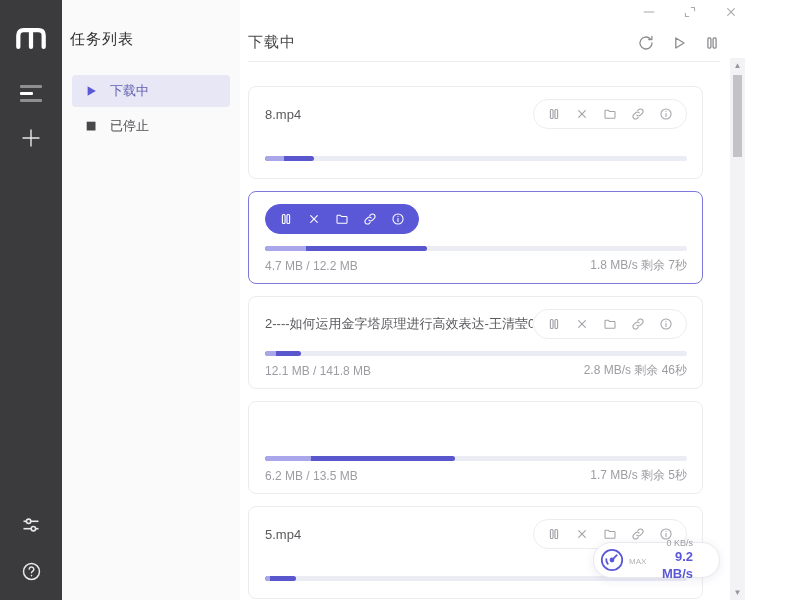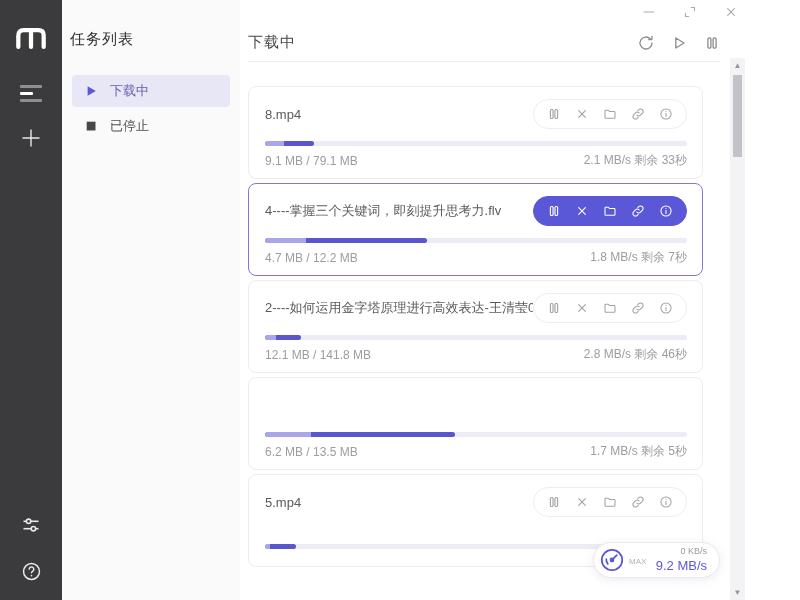"8.mp4" .task-list { gap: 4px -> 12px }
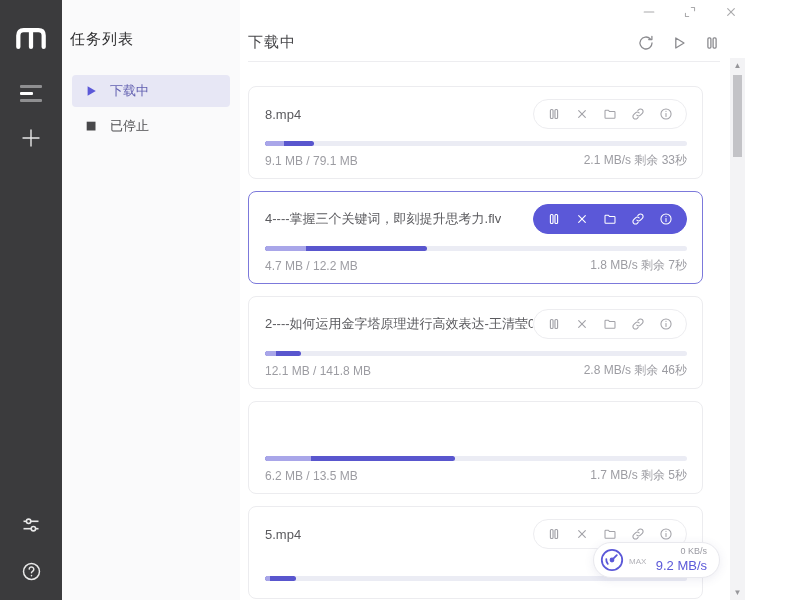"9.1 MB / 79.1 MB" div.card-meta { html: <div> <span>9.1 MB / 79.1 MB</span> <span>2.1 MB/s 剩余 33秒</span> </div> -> none }
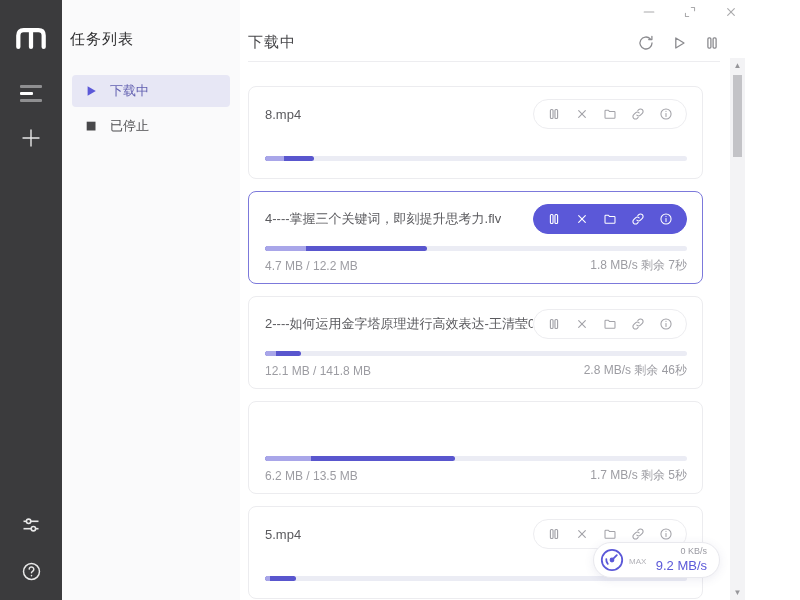"4----掌握三个关键词，即刻提升思考力.flv" div.task-name { html: <div>4----掌握三个关键词，即刻提升思考力.flv</div> -> none }
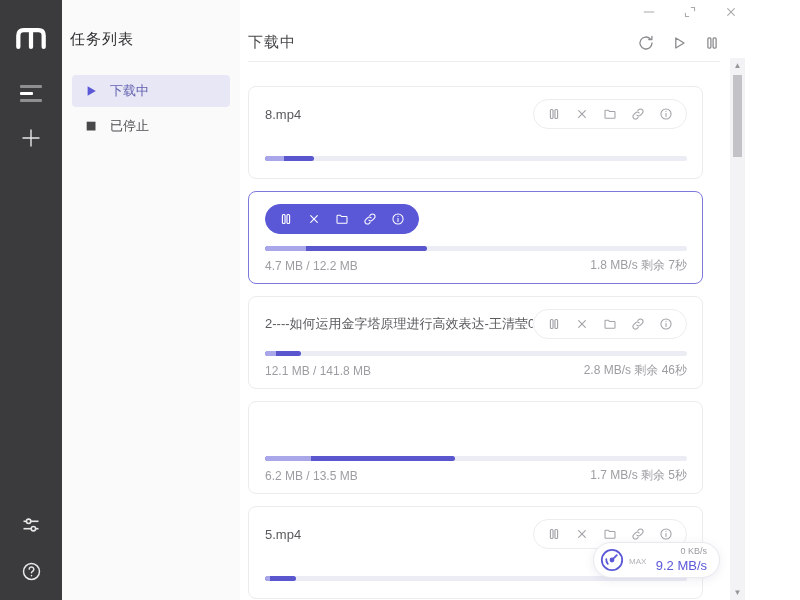"0 KB/s" .sw-right { margin-right: 12px -> 26px }
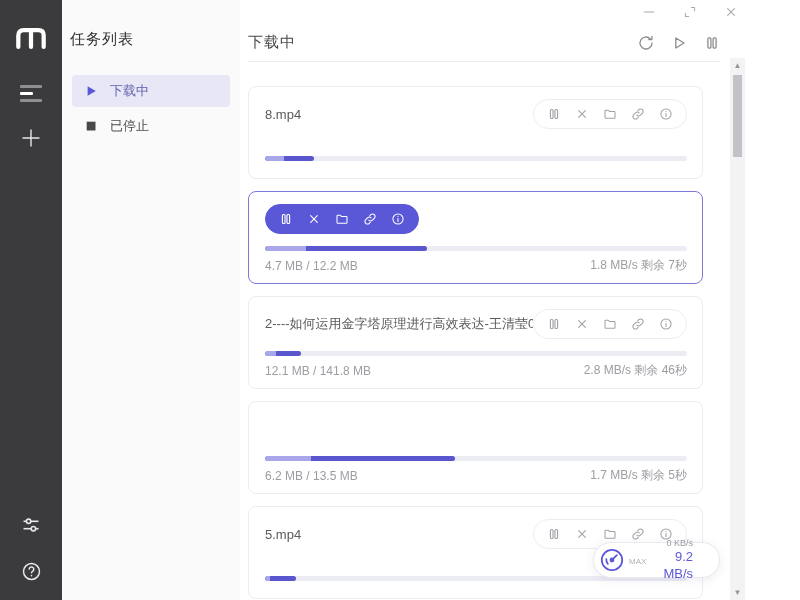"9.2 MB/s" .sw-down { font-weight: 400 -> 700 }
